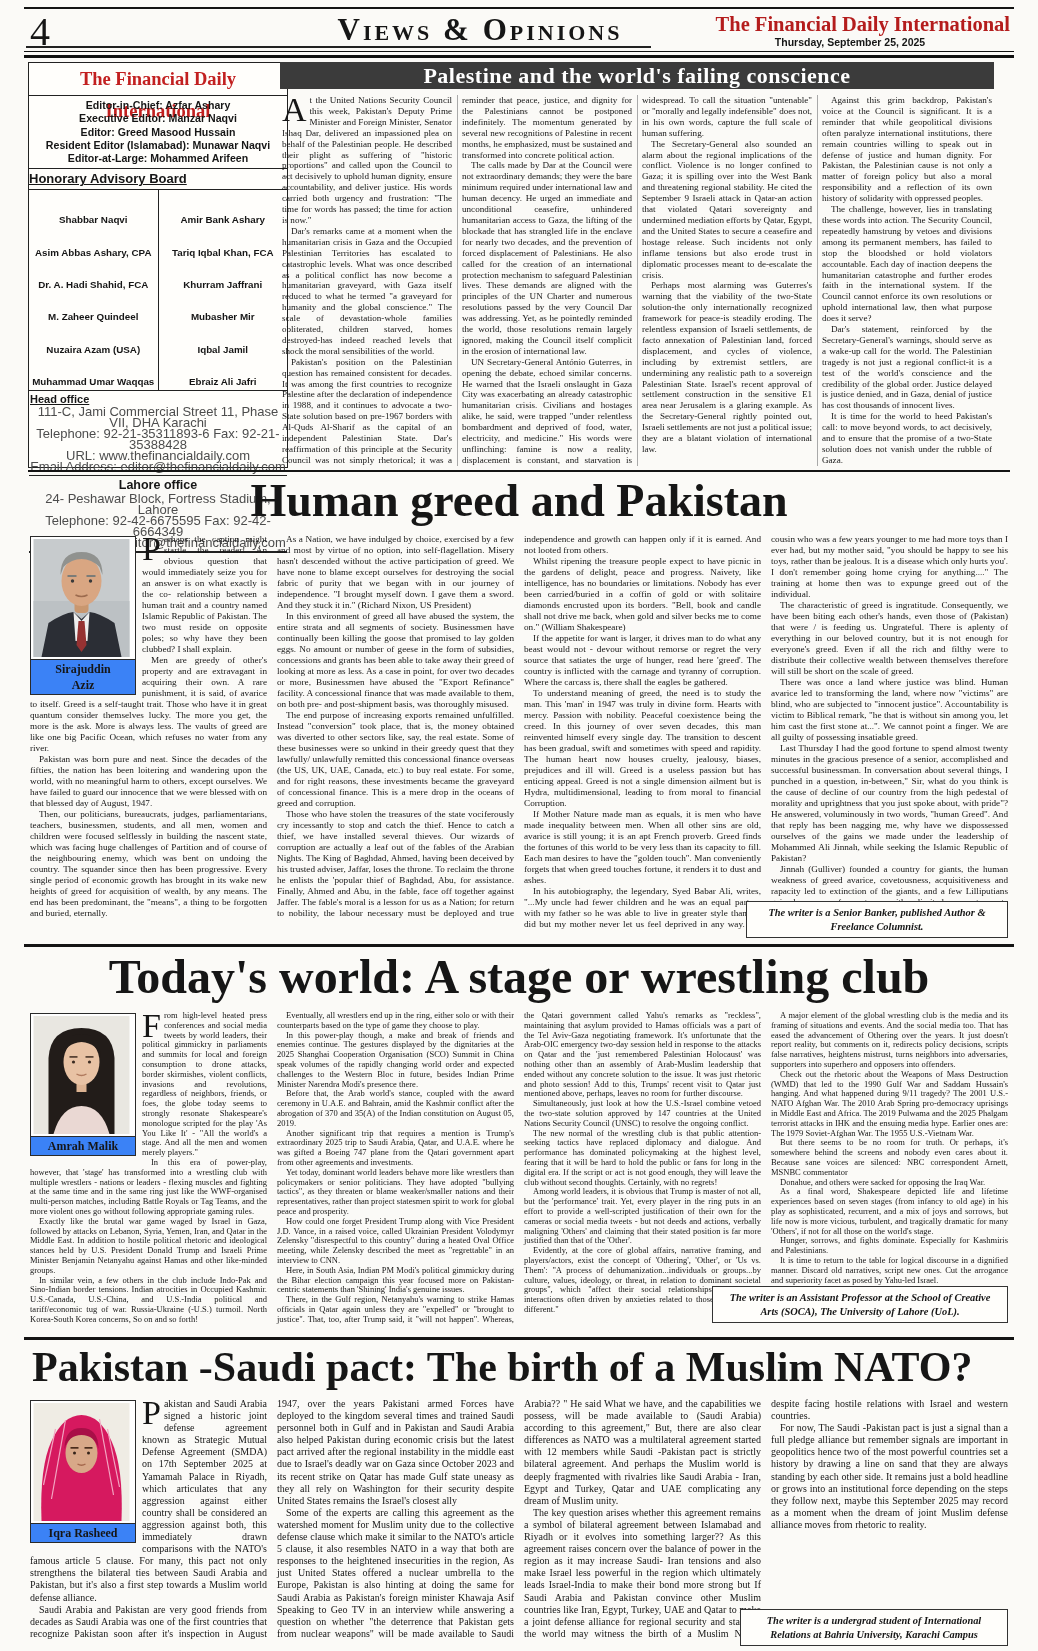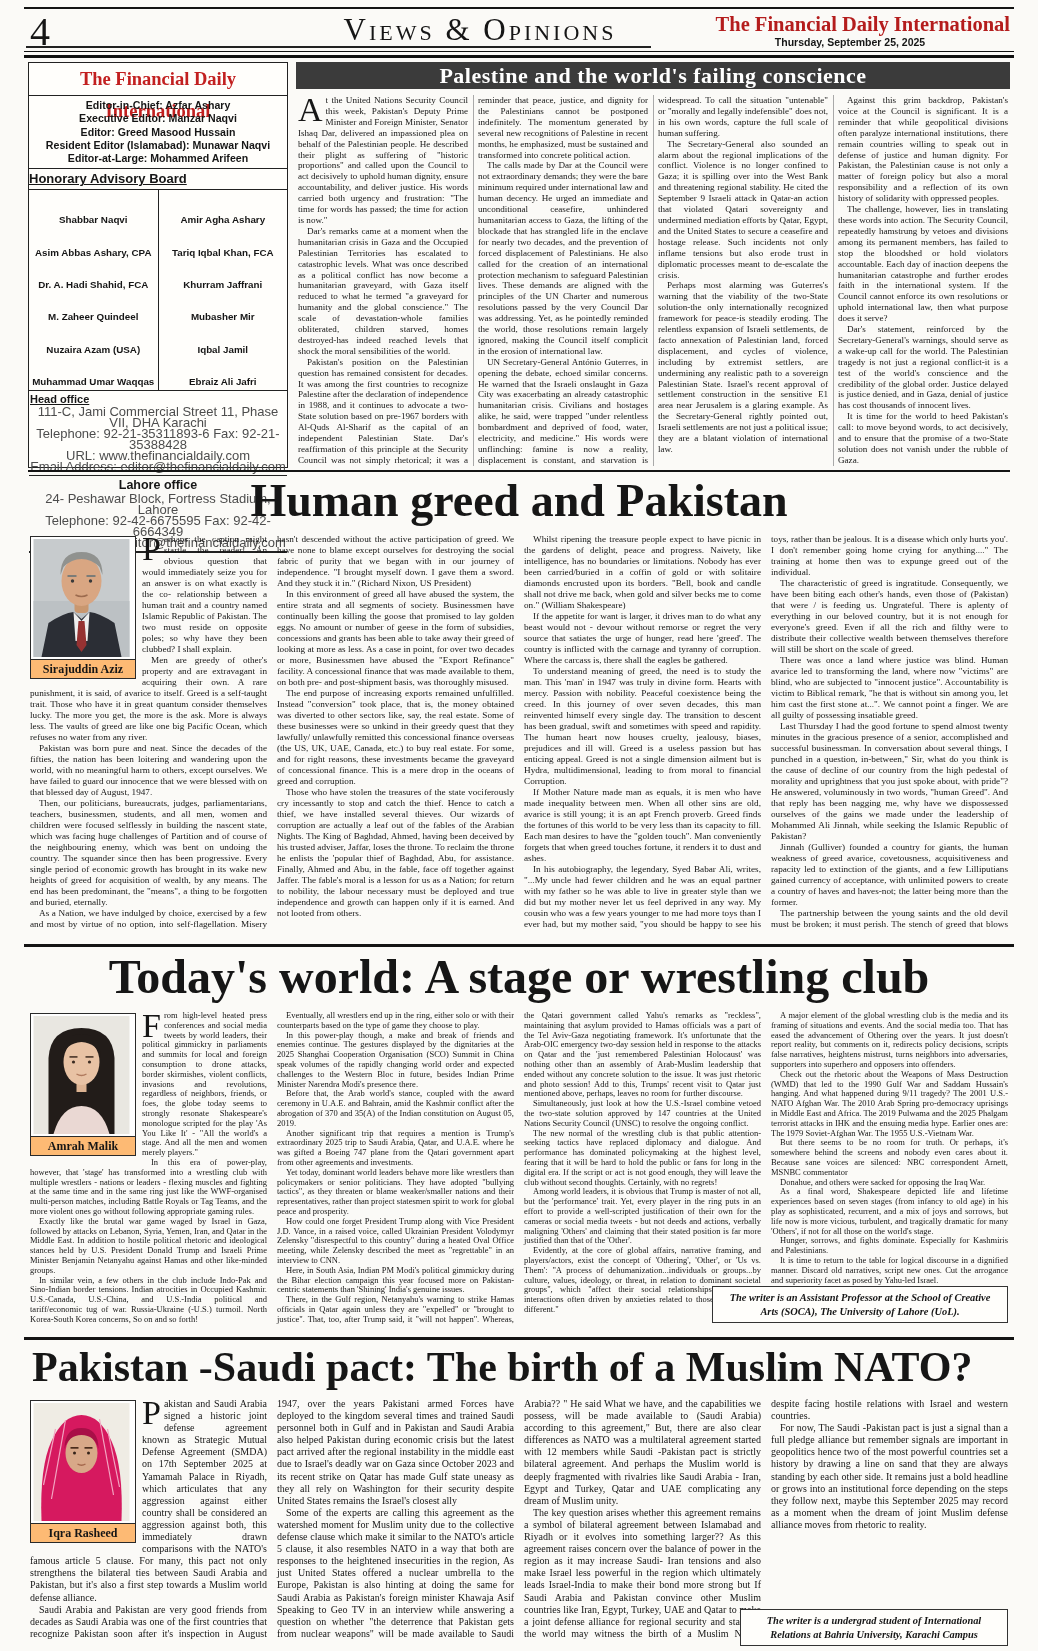"Views & Opinions" .section-title { font-weight: 400 -> 700 }
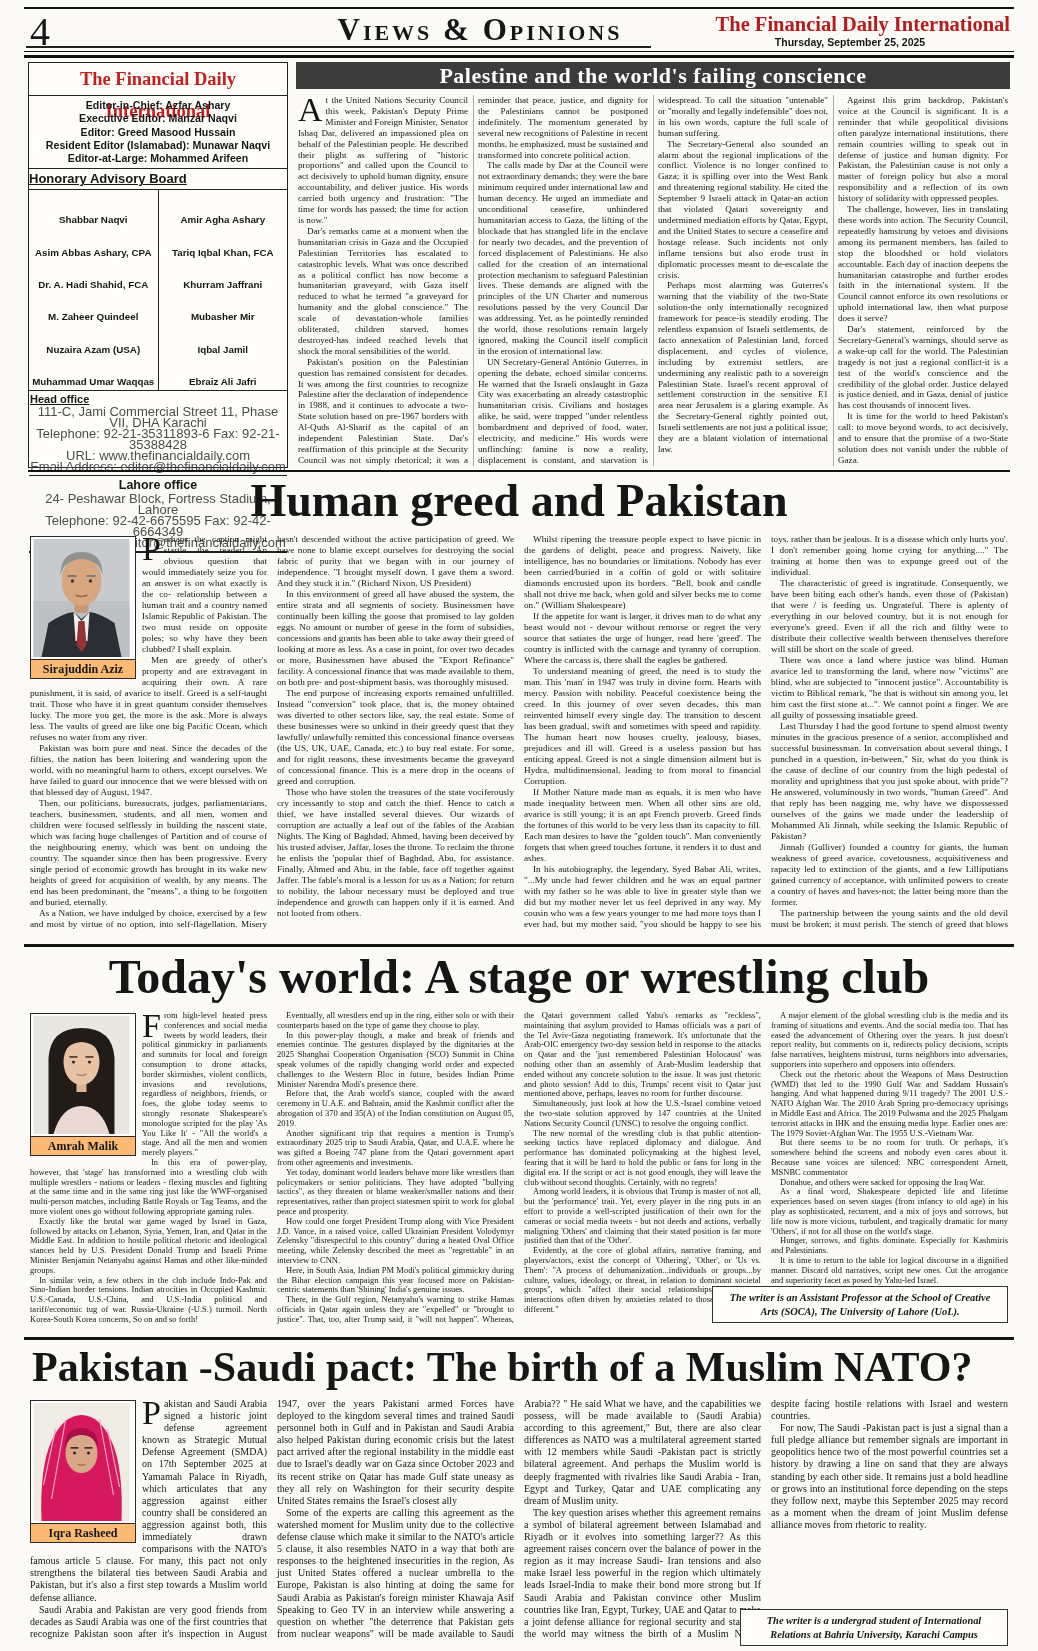"Palestine and the world's failing" .art-palestine { left: 296px -> 280px }
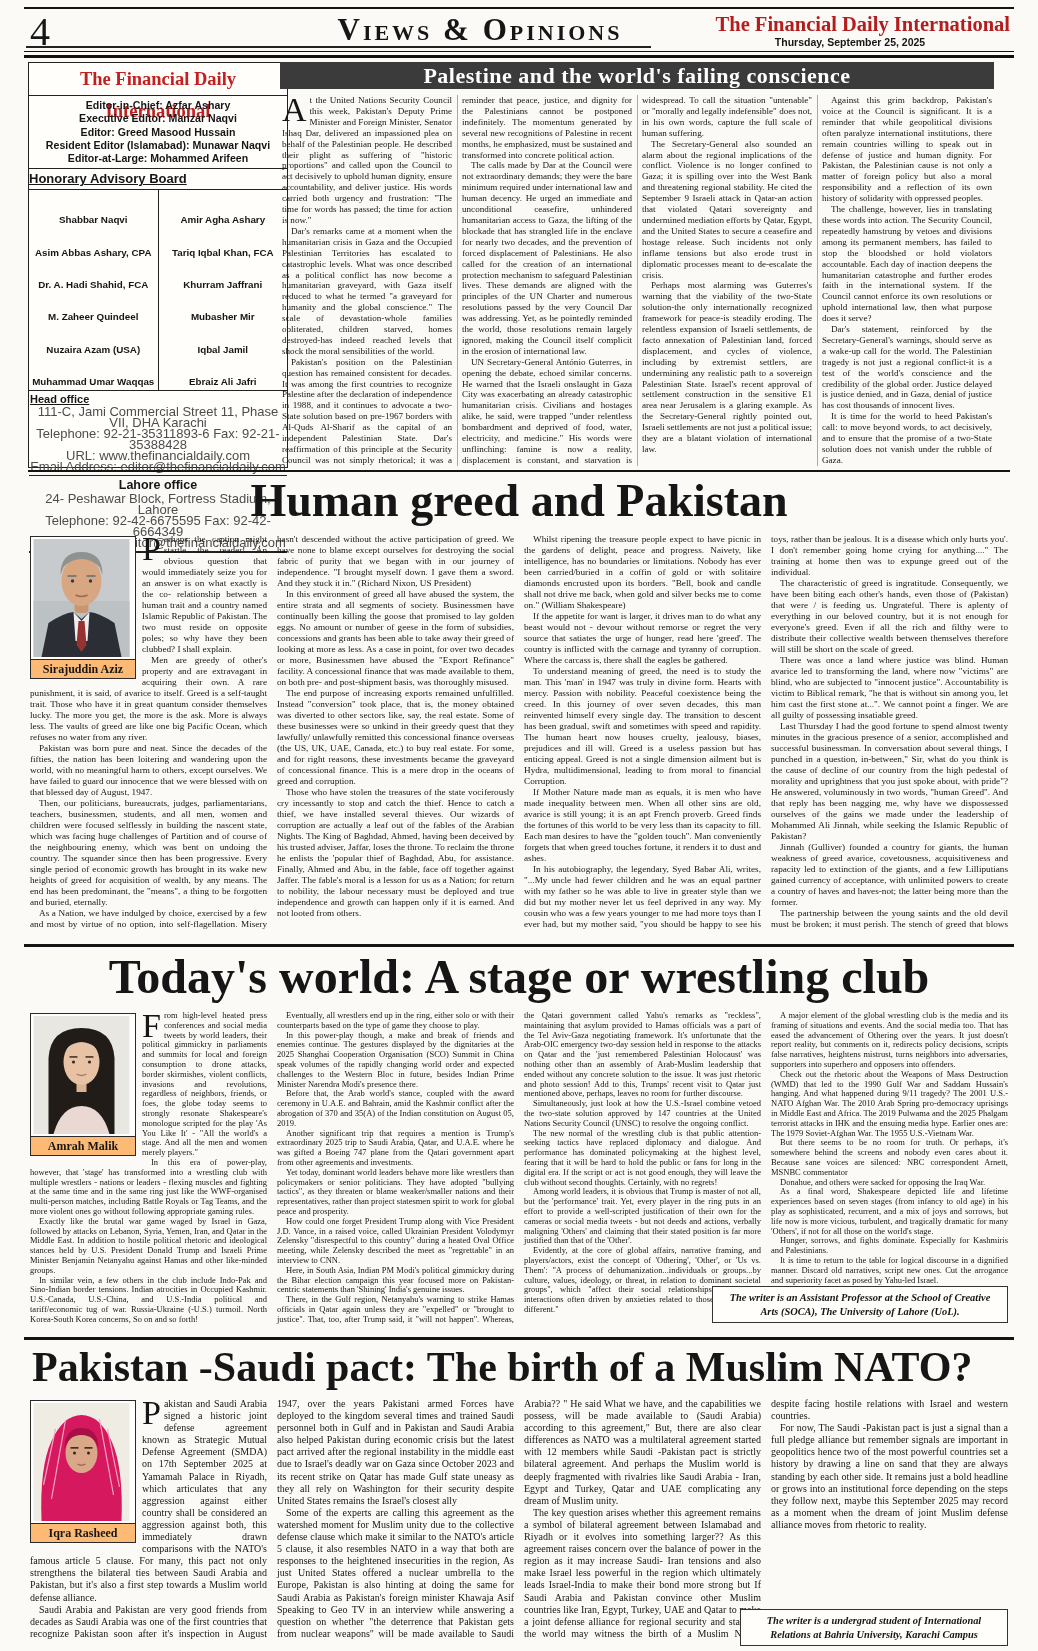"Amir Agha Ashary" div.m-bname { text: Agha -> Bank }
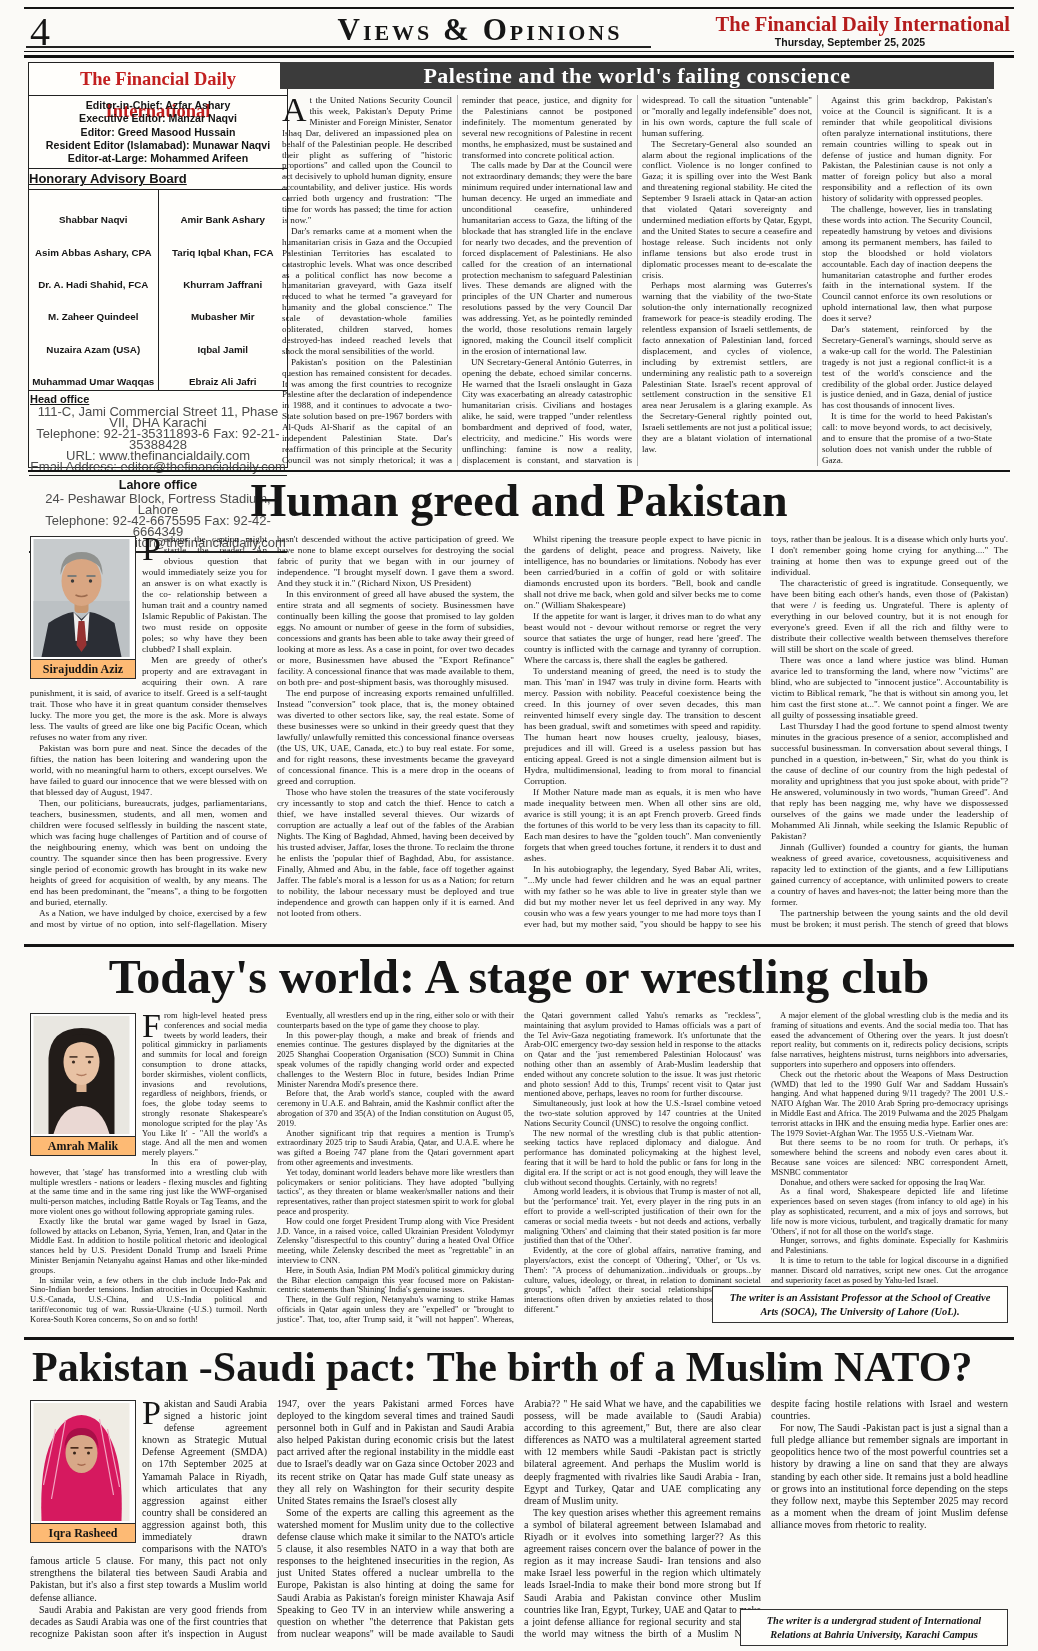"Sirajuddin Aziz" .author .pcap { background: #fdba74 -> #3b82f6; padding: 1px 0 -> 1px 12px }
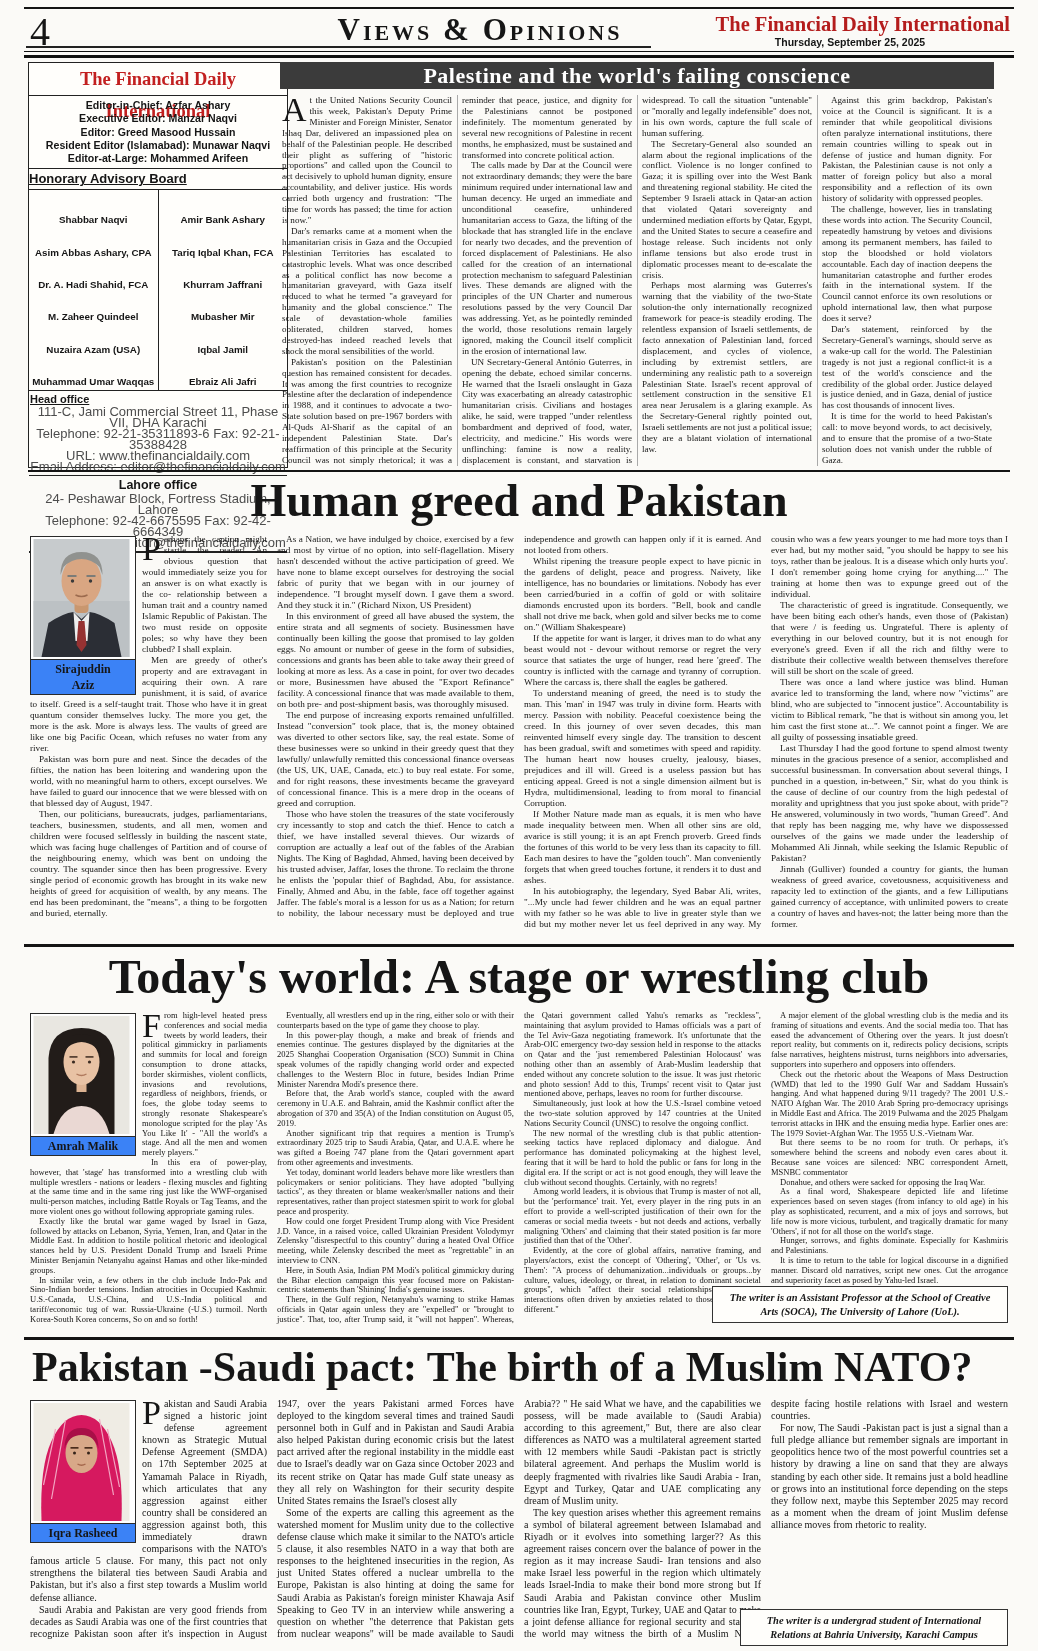"The writer is a Senior" div.attr-box { html: none -> <div>The writer is a Senior Banker, published Author &amp; Freelance Columnist.</div> }
